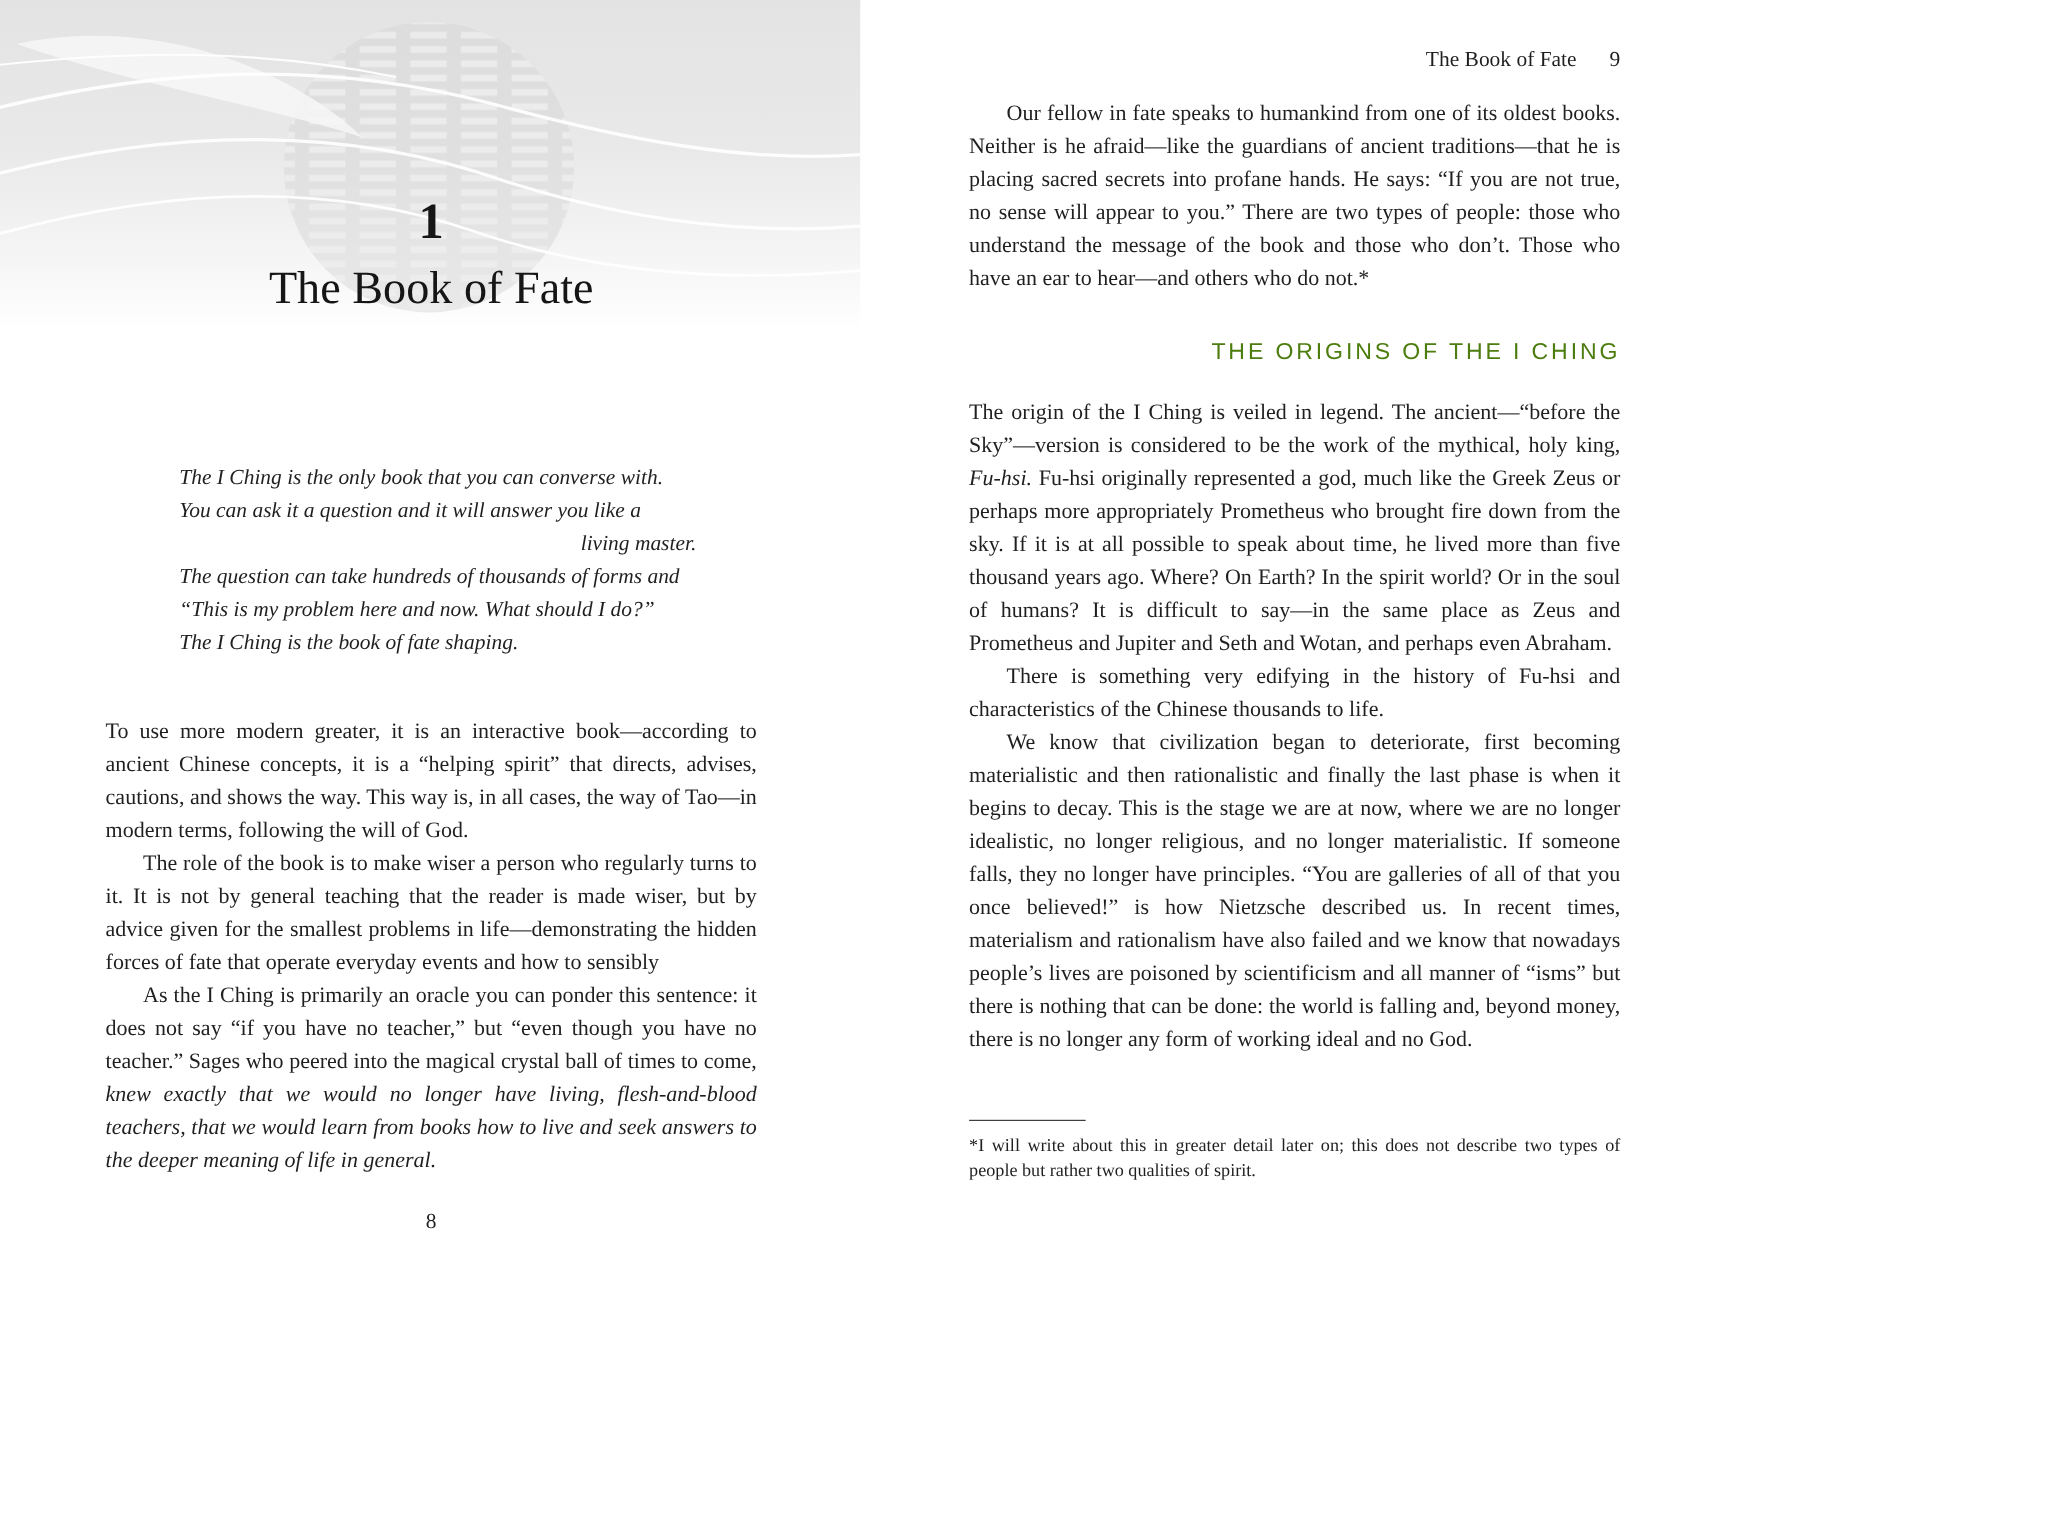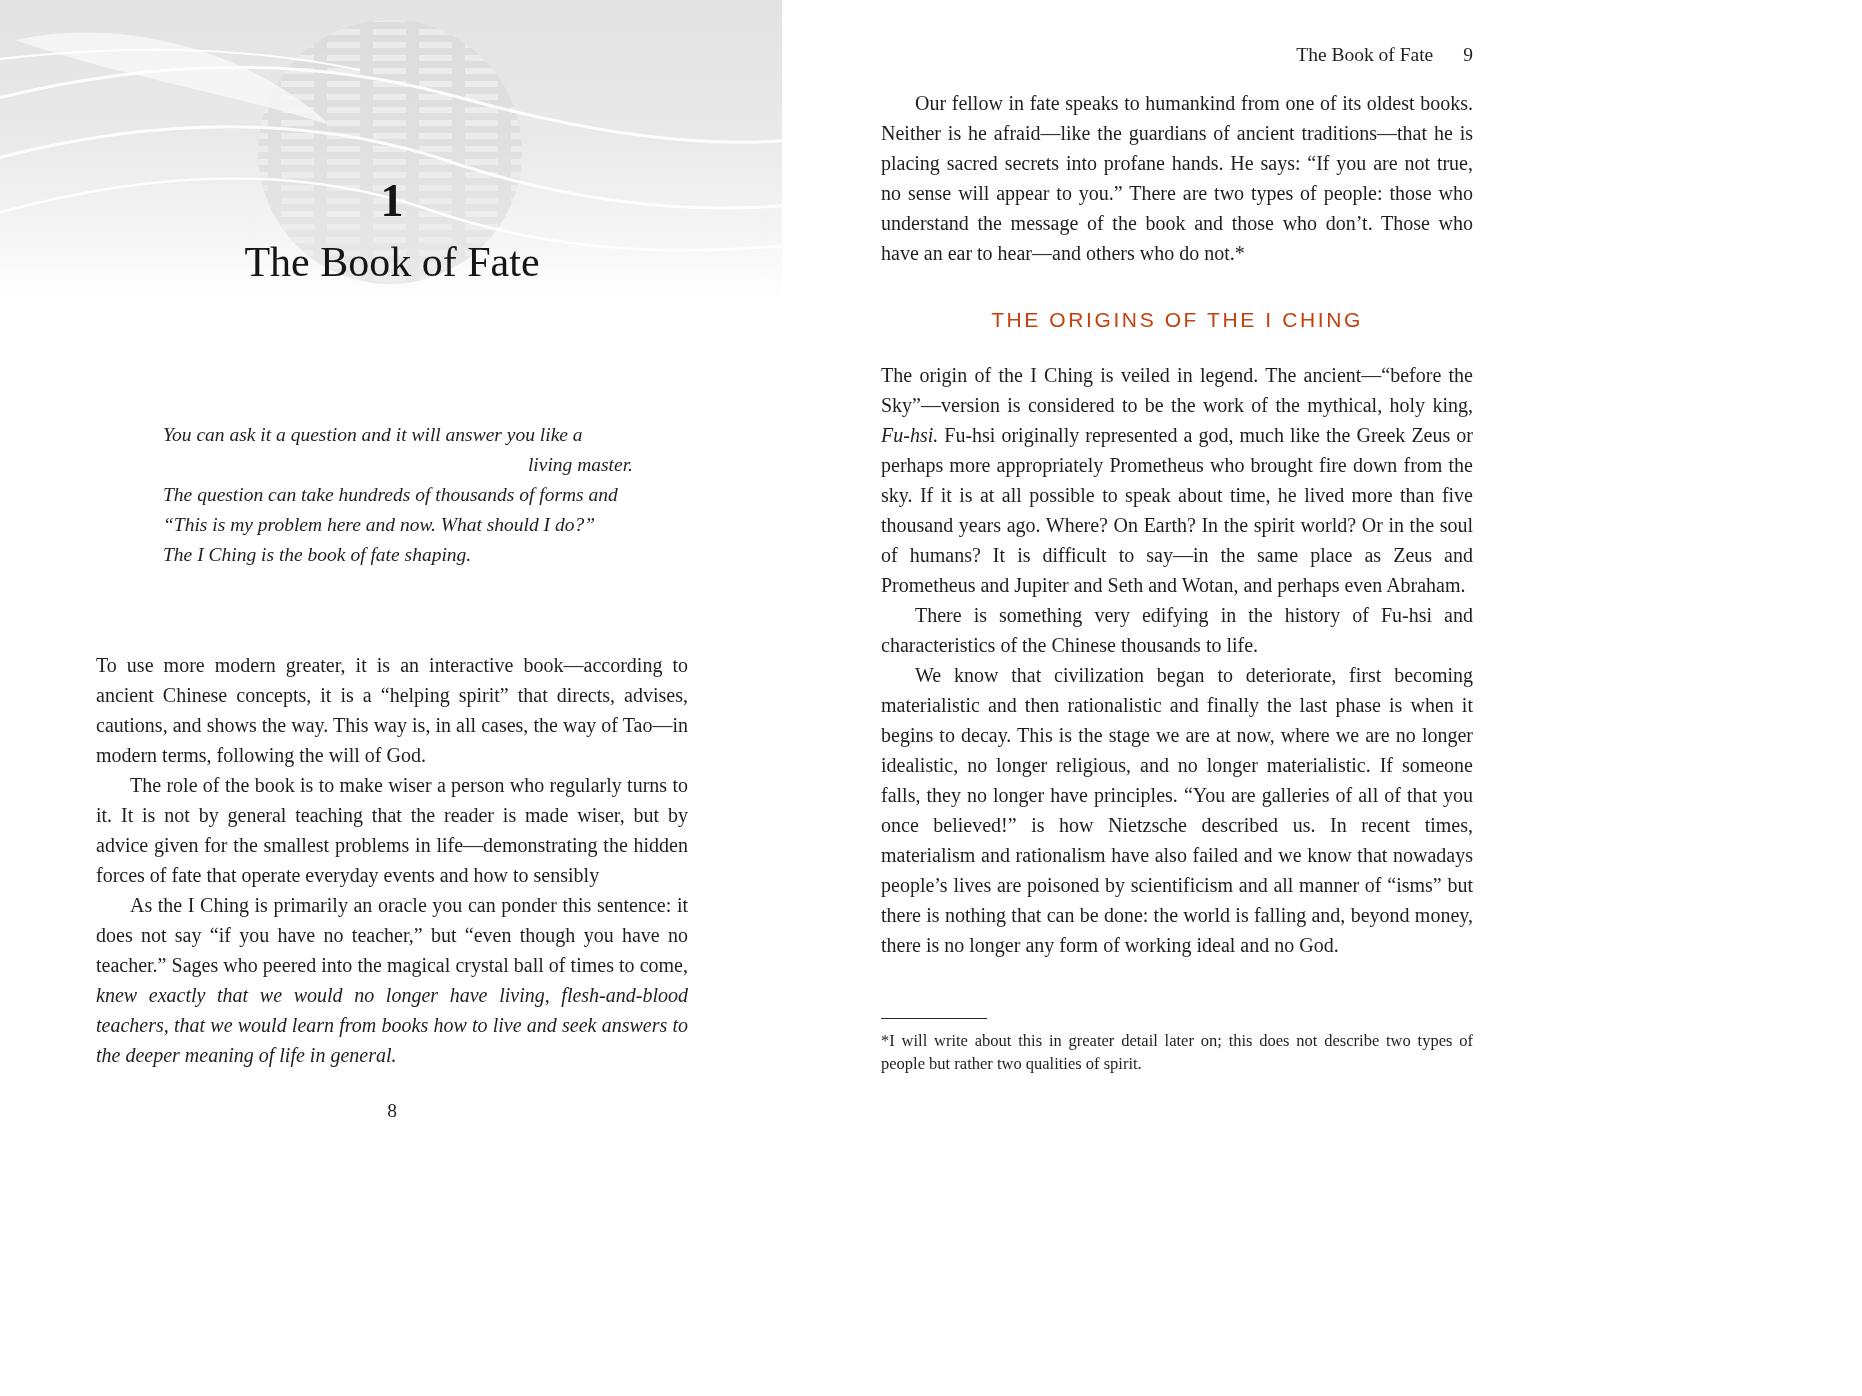"THE ORIGINS OF THE I" .section-heading { color: #c2410c -> #4d7c0f; text-align: center -> right }
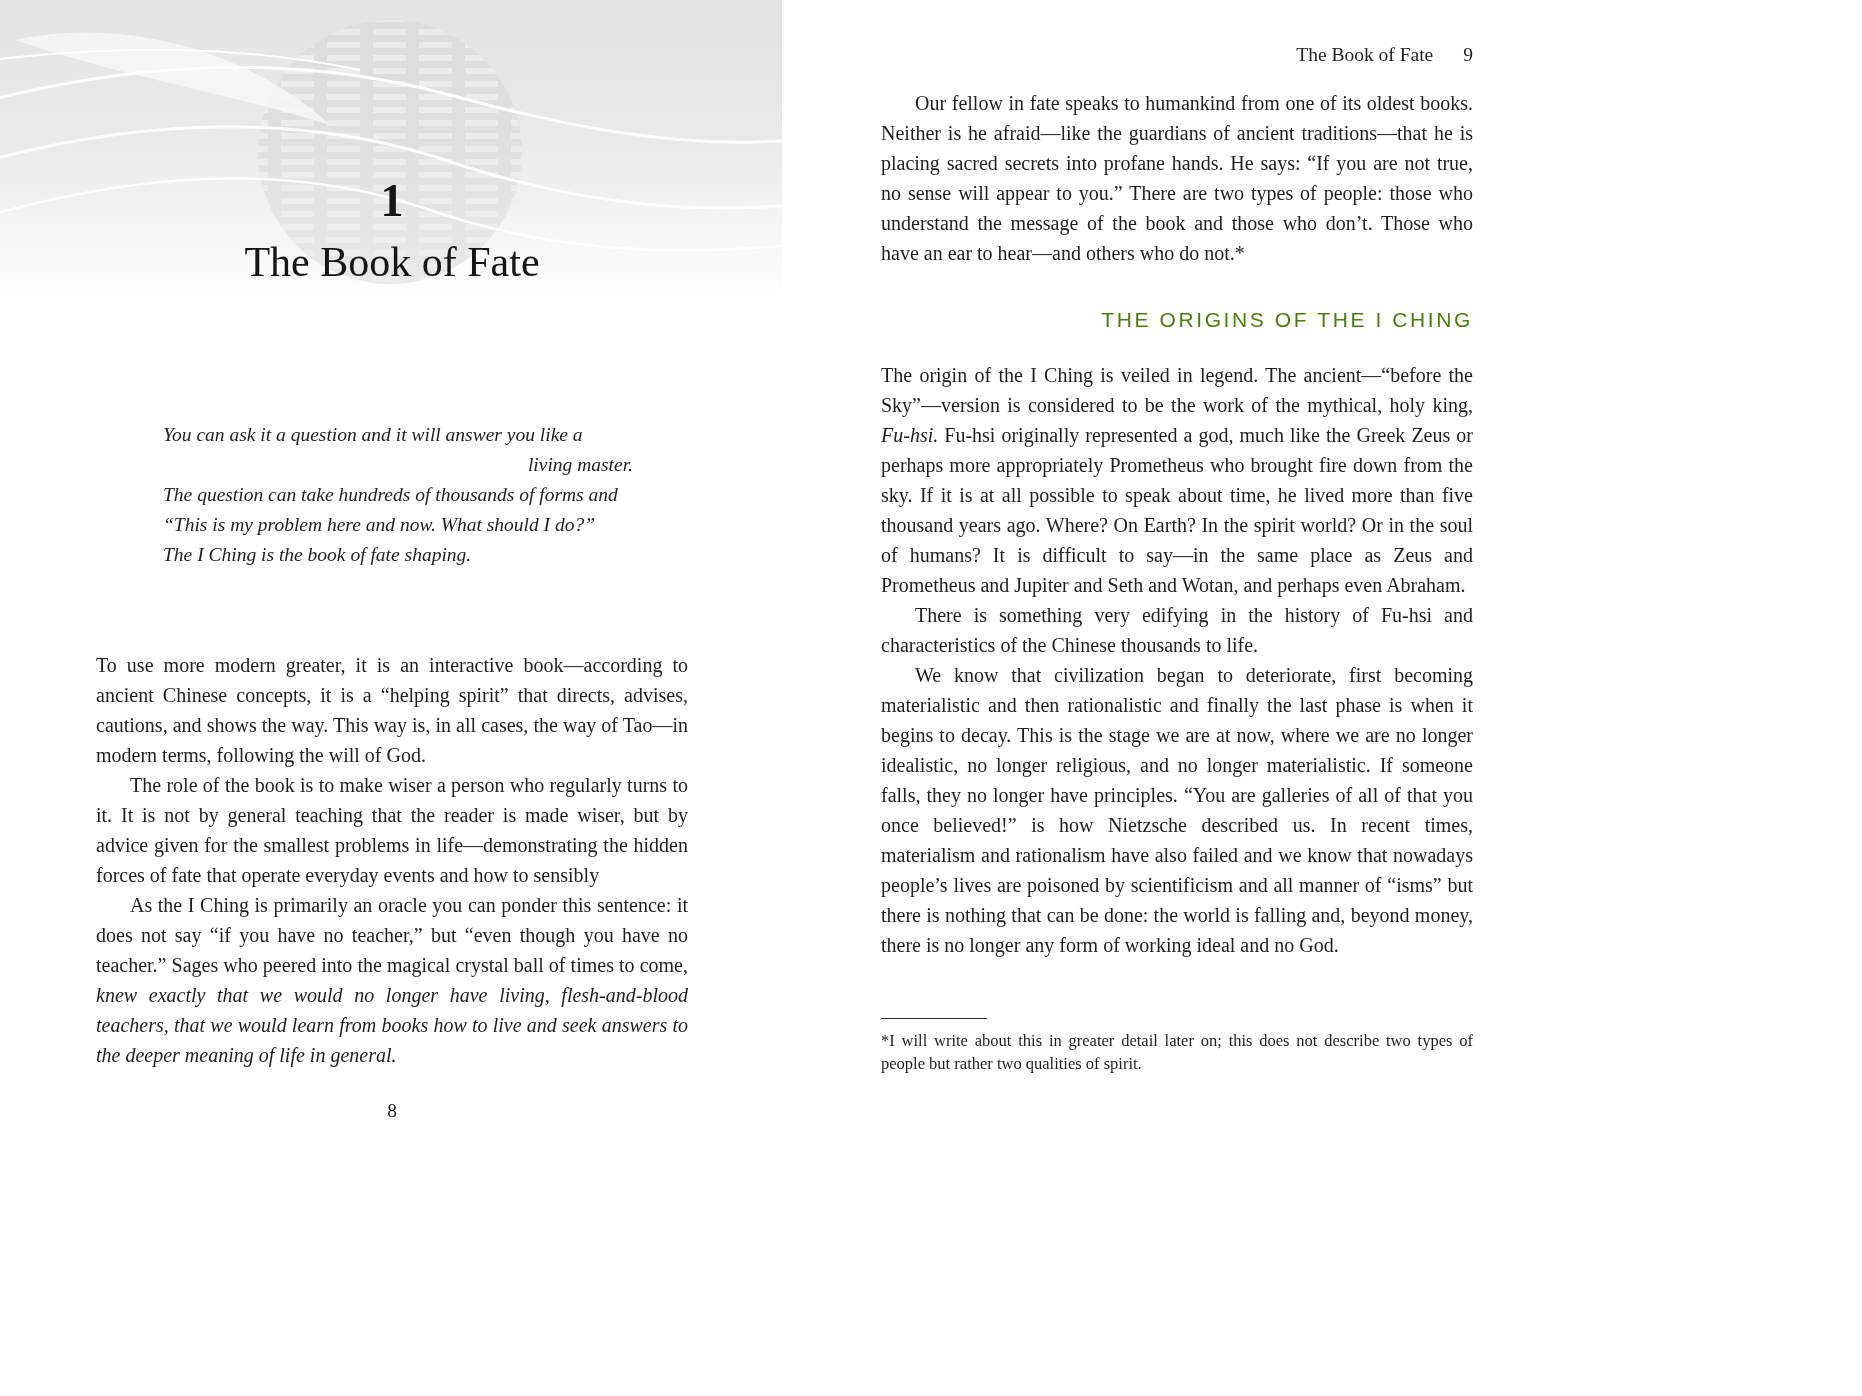"The I Ching is the only" div.ep-line { html: none -> <div>The I Ching is the only book that you can converse with.</div> }
